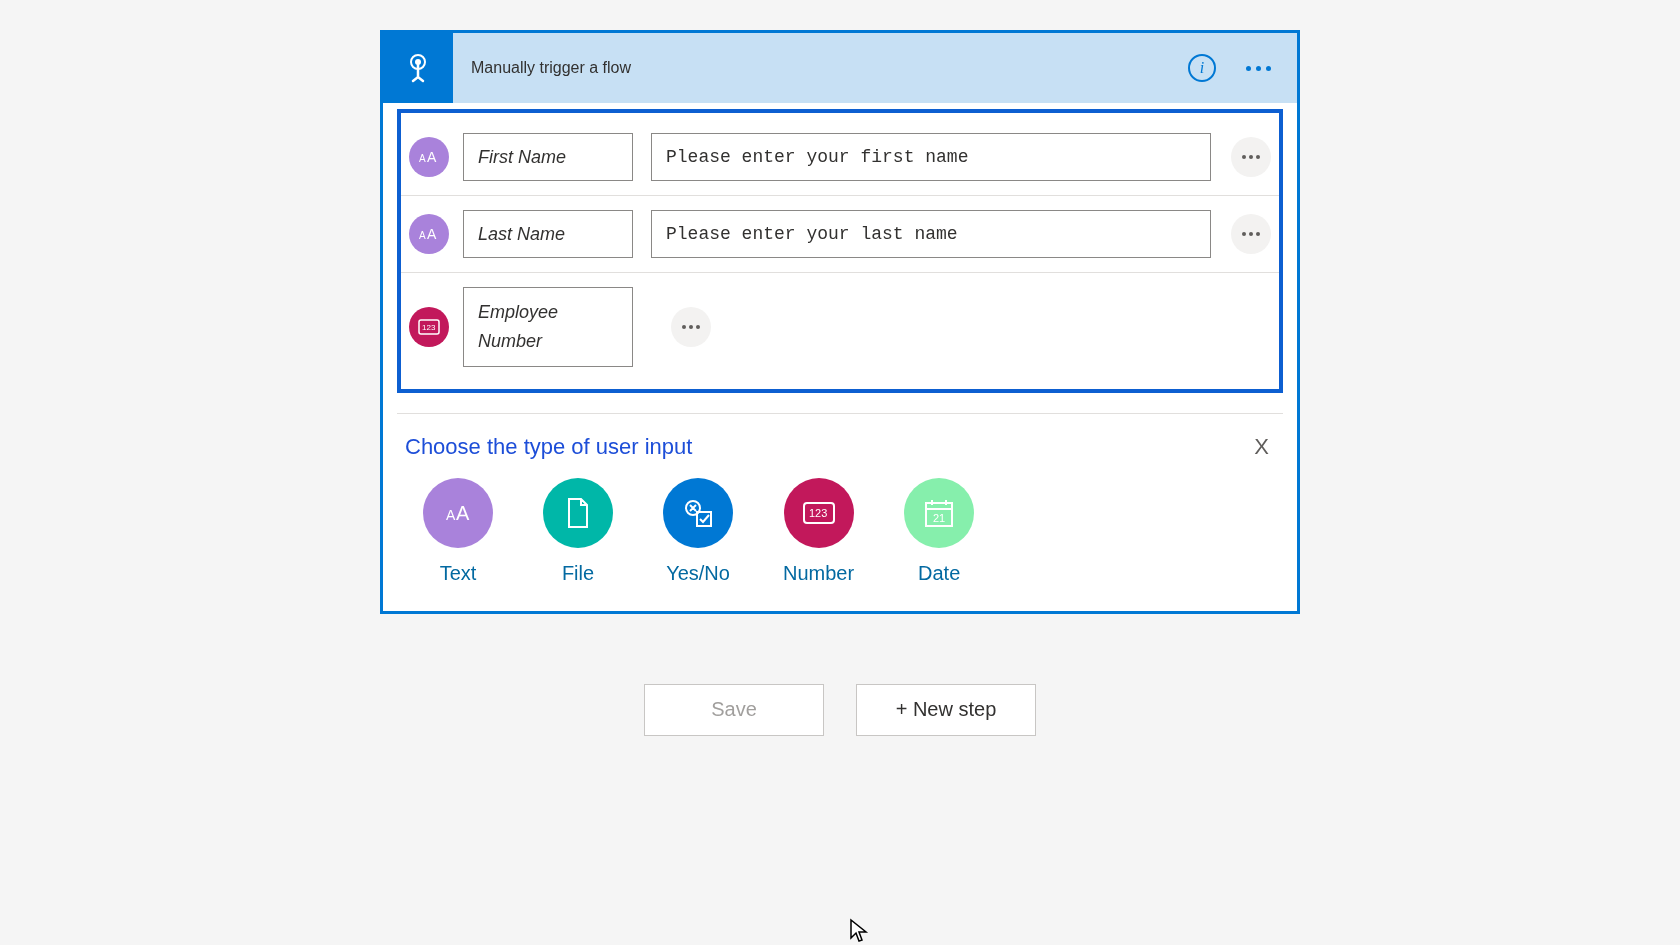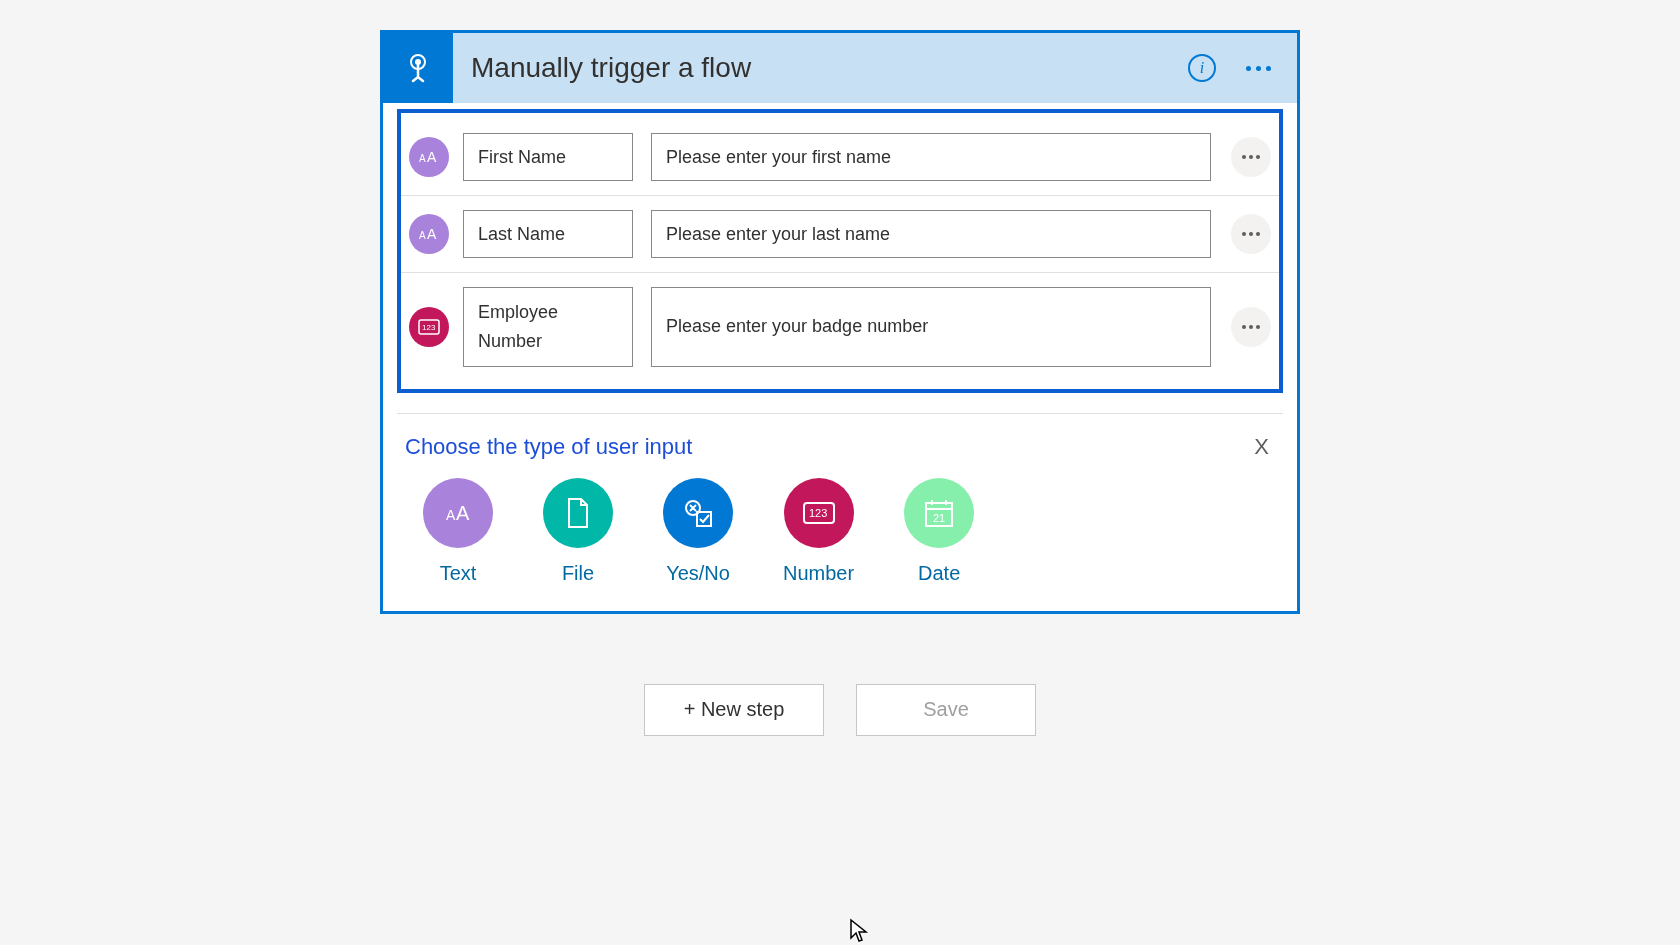"Manually trigger a flow" .header-title { font-size: 28px -> 16px }
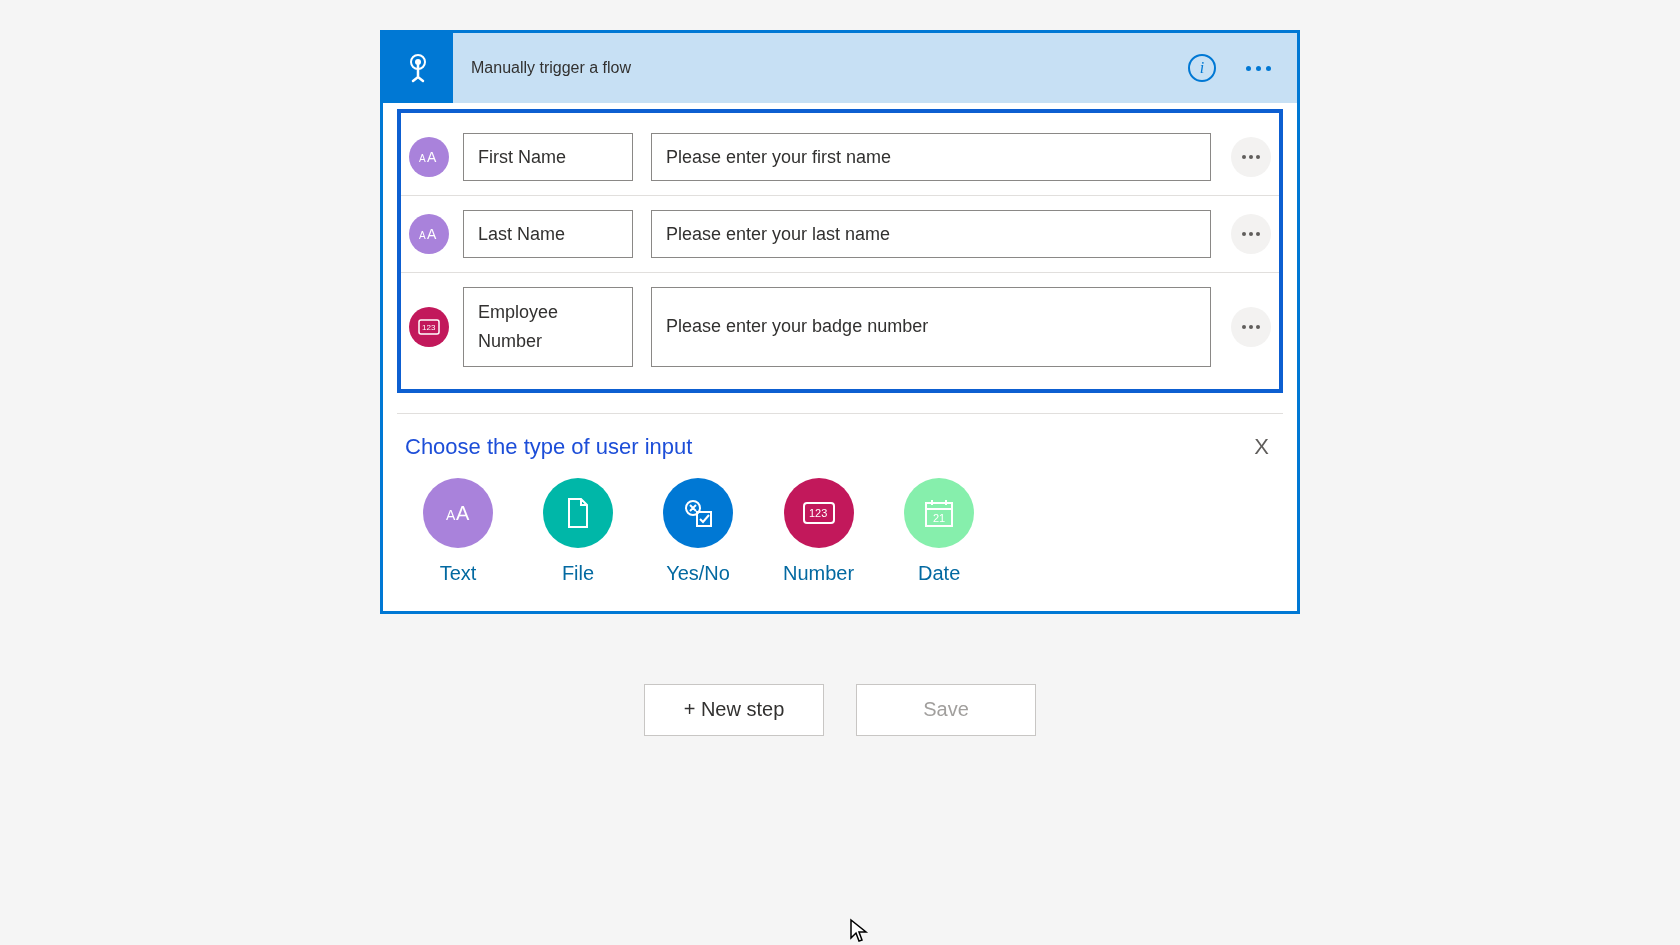"First Name" .name-box { font-style: none -> italic }
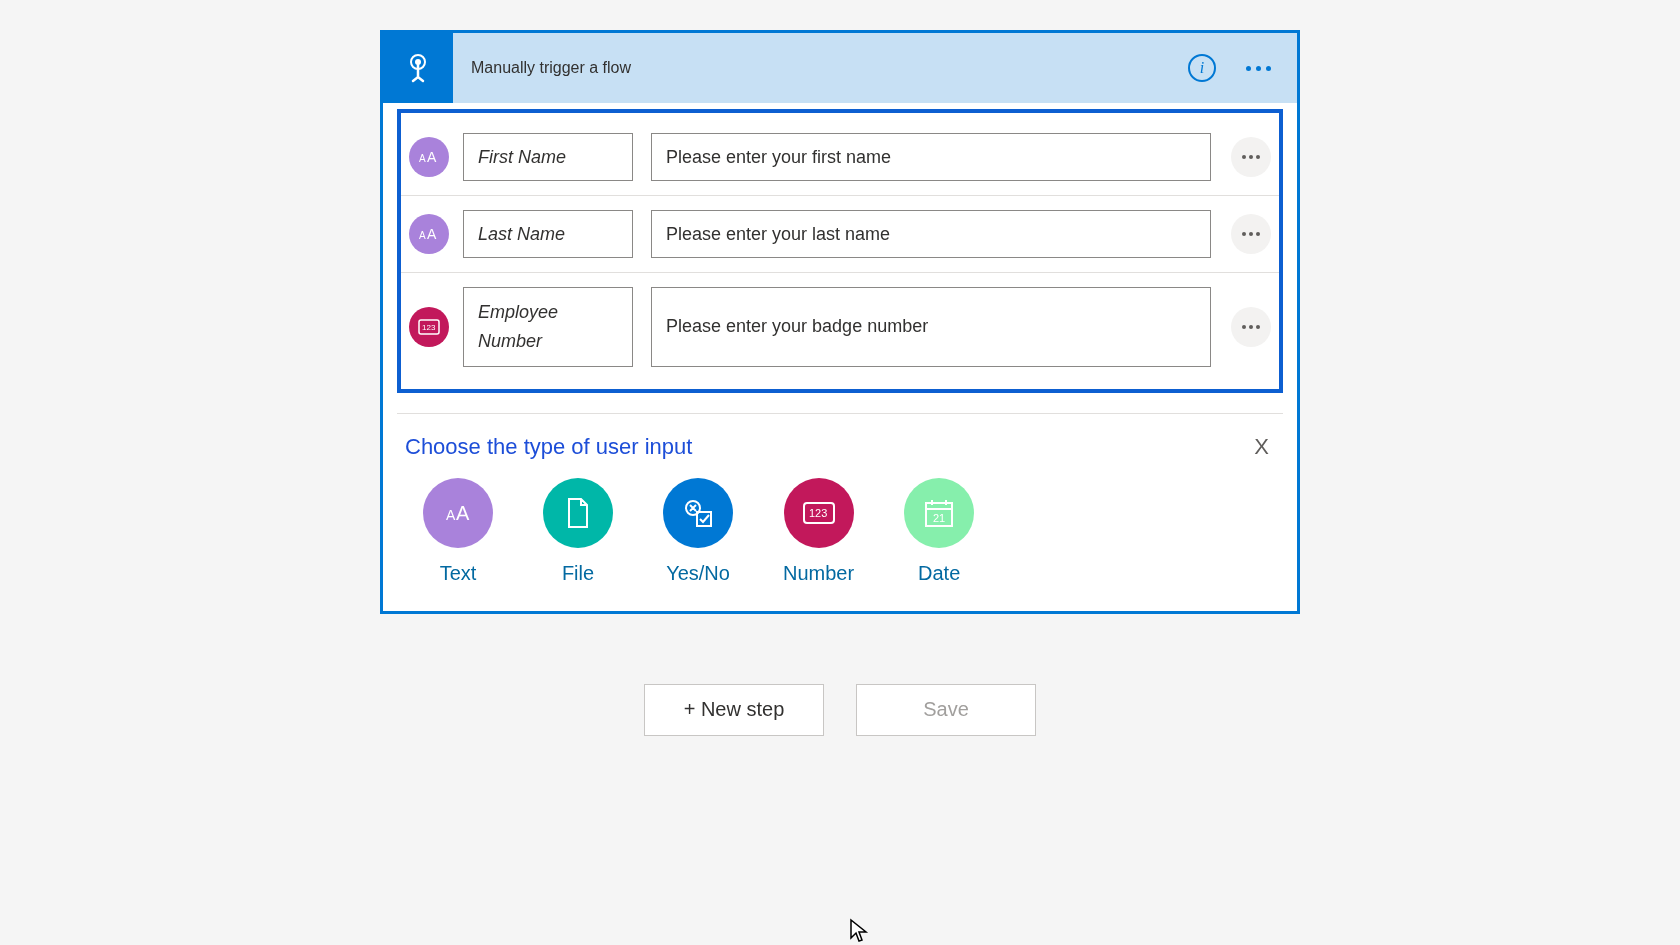"Please enter your first name" .desc-box { font-family: none -> Liberation Mono, monospace }
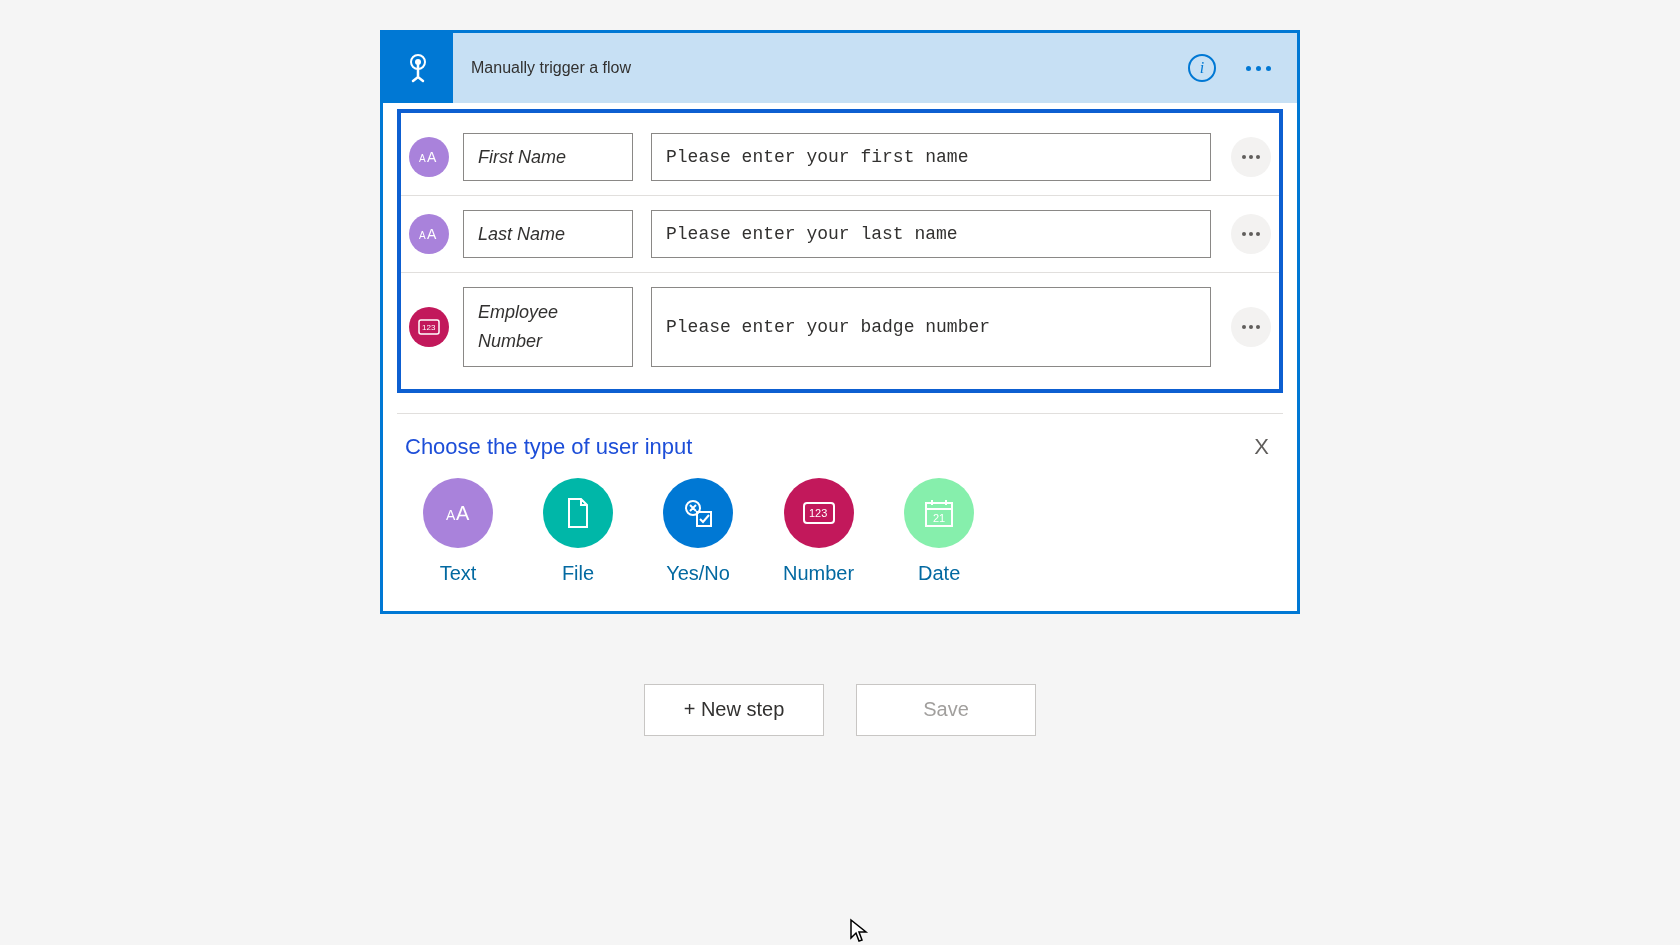"Please enter your badge number" div.desc-box { html: <div>Please enter your badge number</div> -> none }
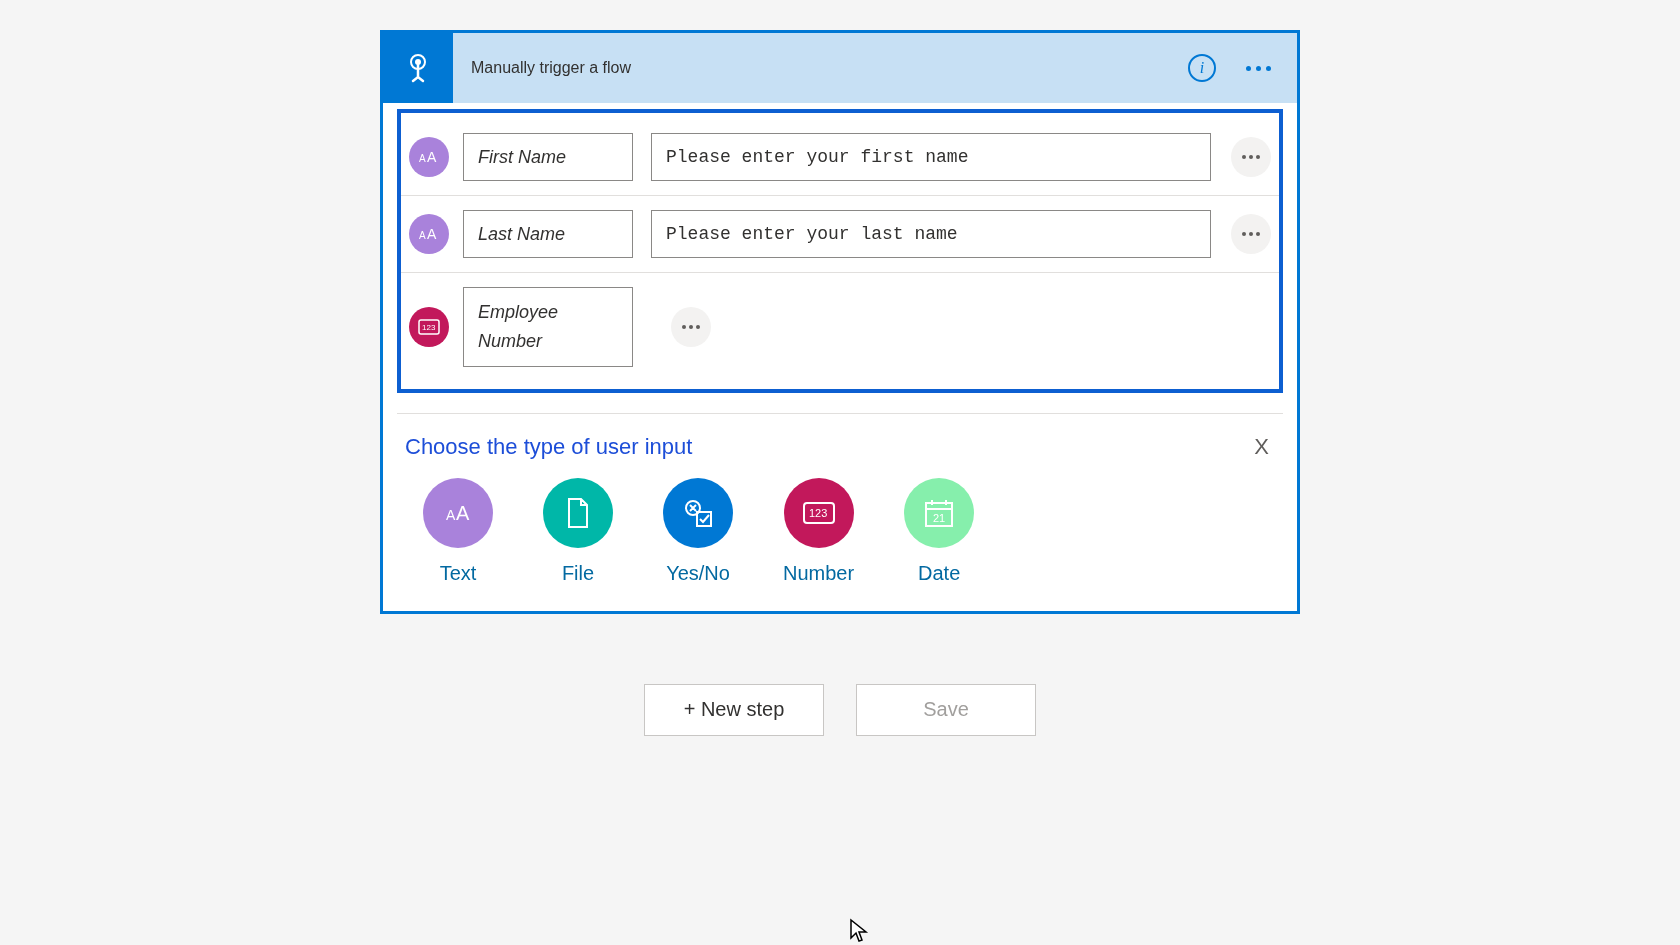"+ New step" div.btn { order: before "Save" -> after "Save" }
